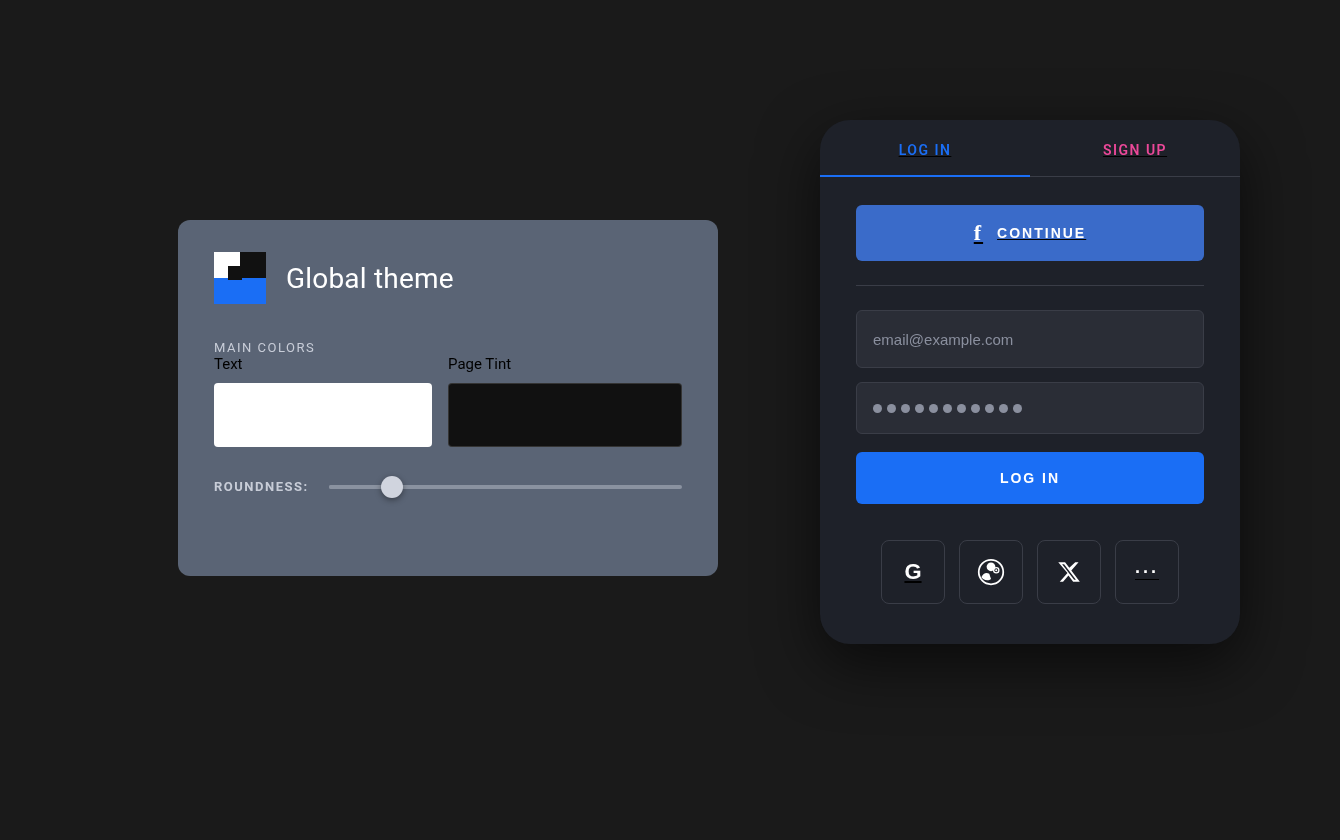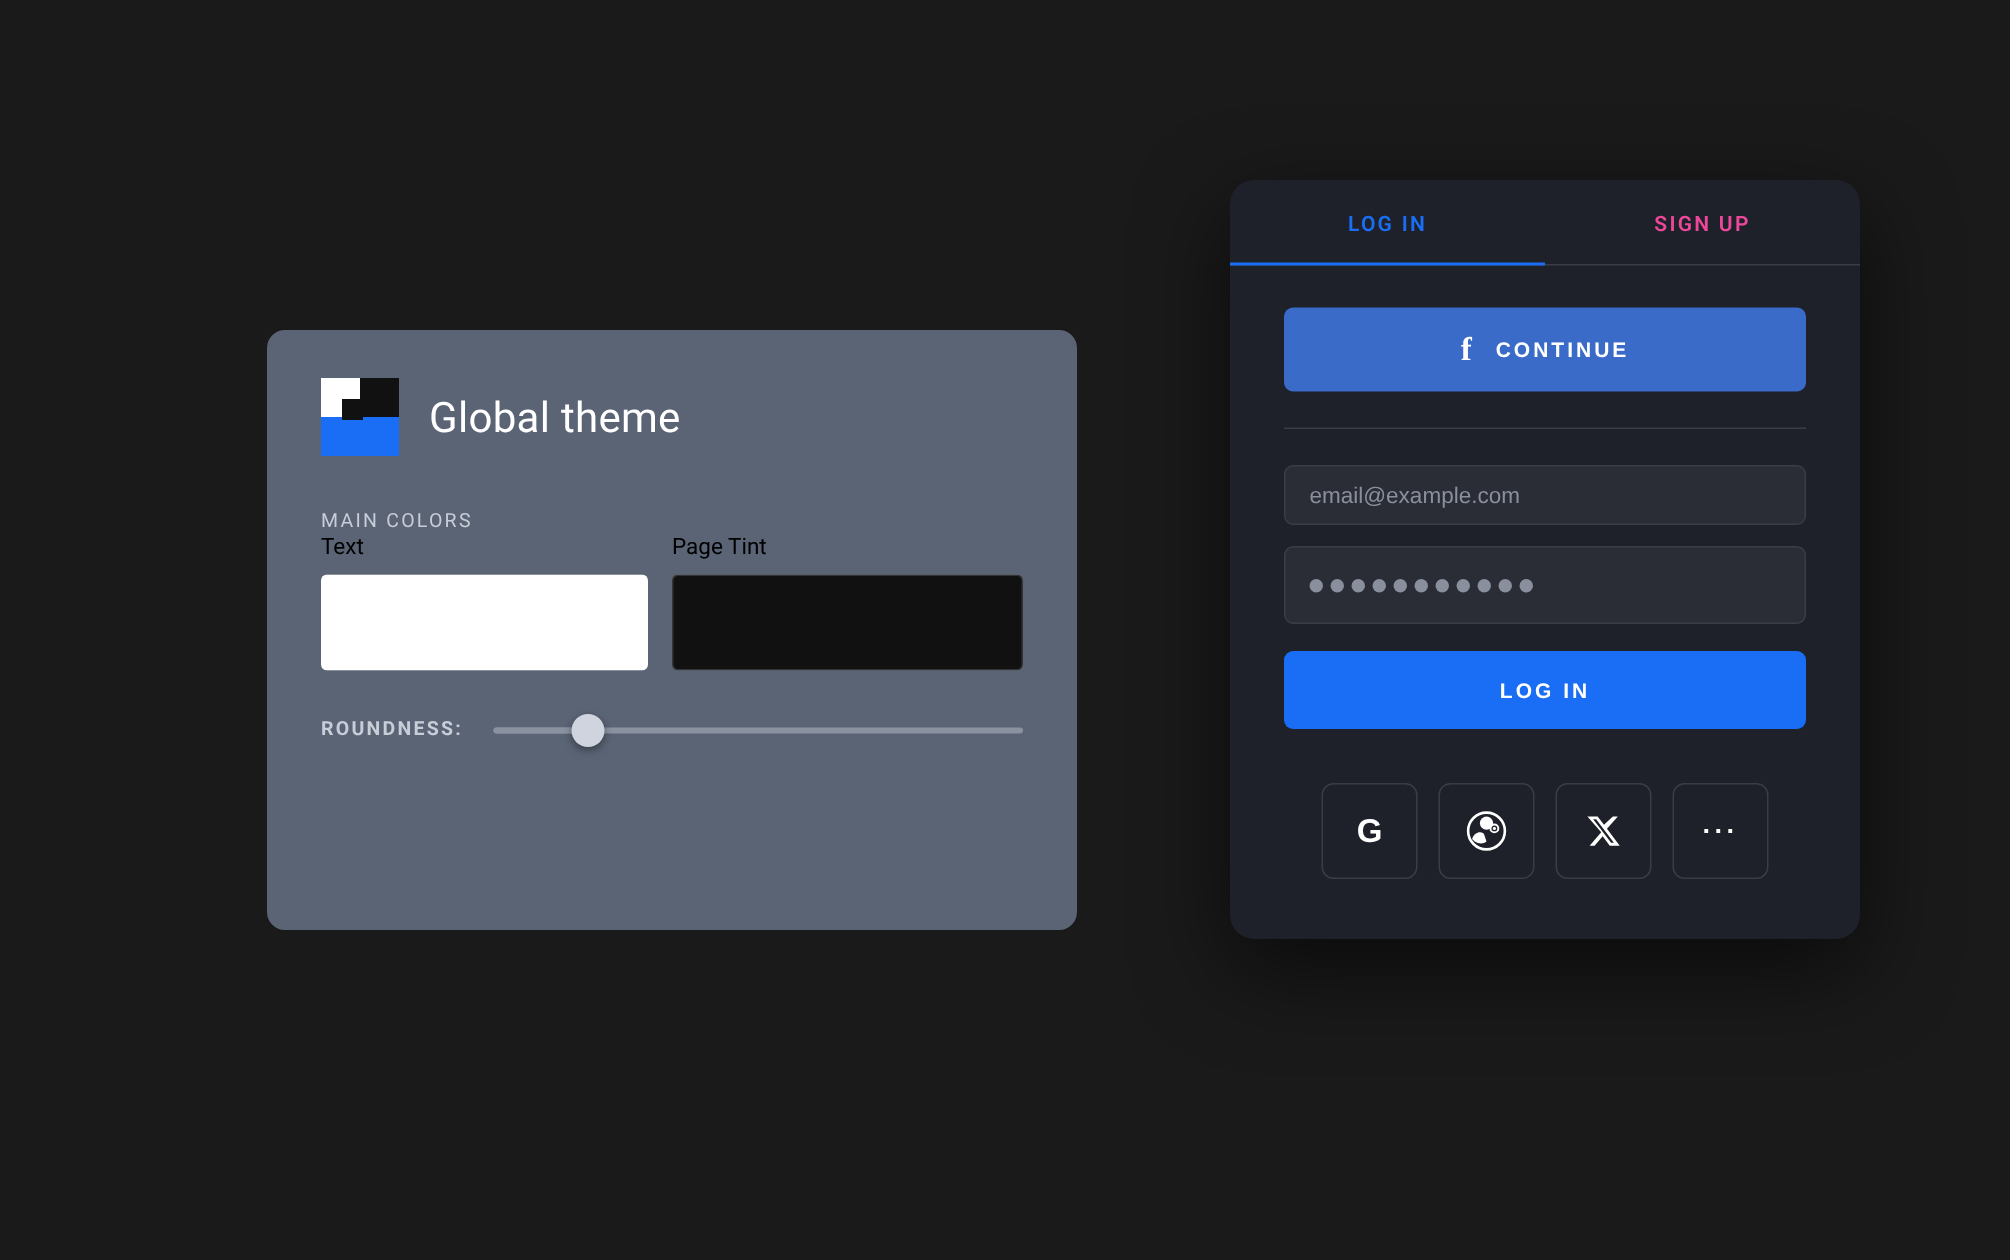"LOG IN" .login-card { border-radius: 16px -> 30px; text-decoration: none -> underline }
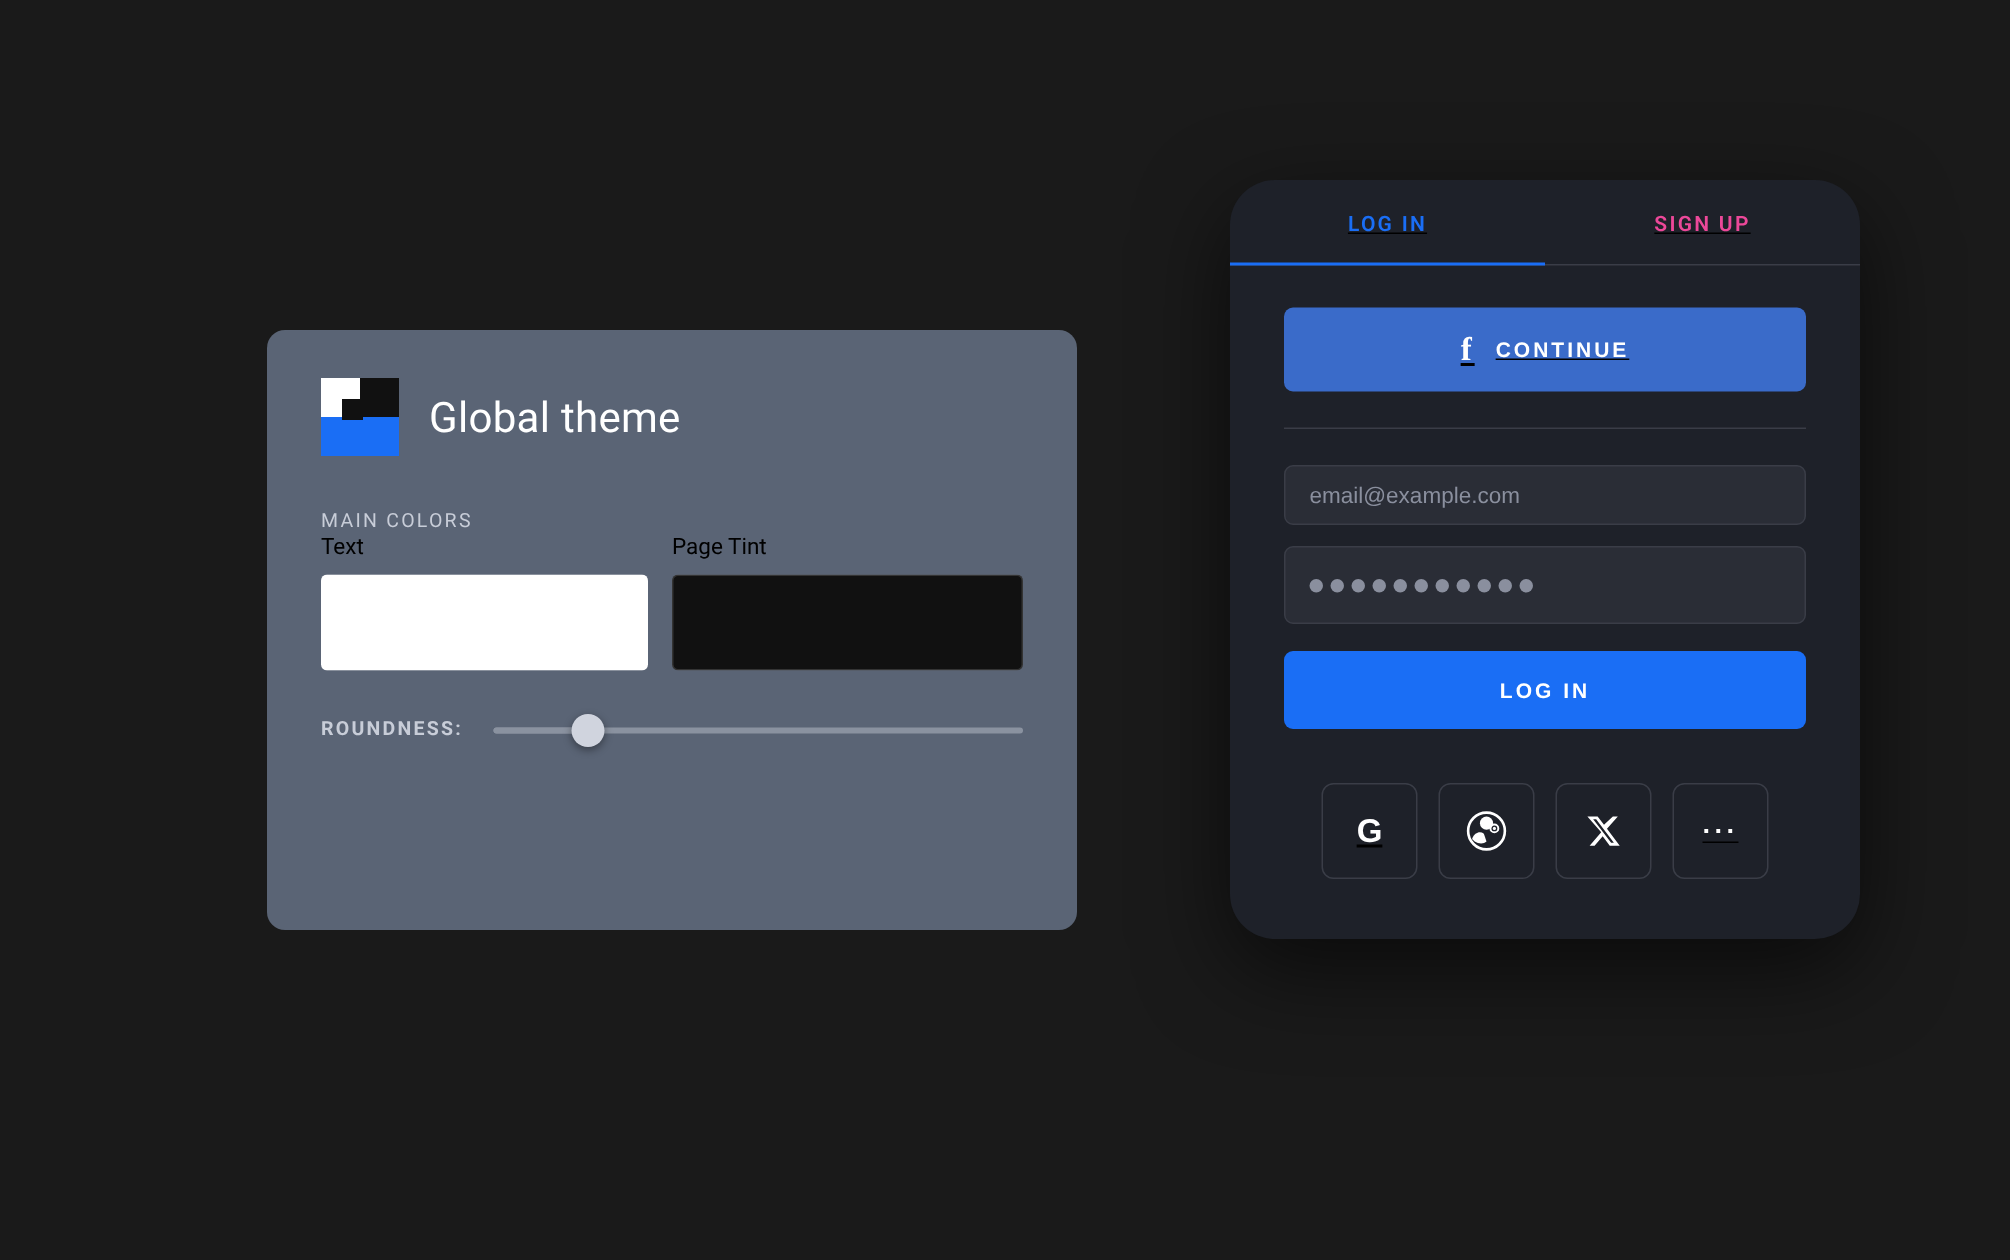"Global theme" .theme-card { height: 400px -> 356px }
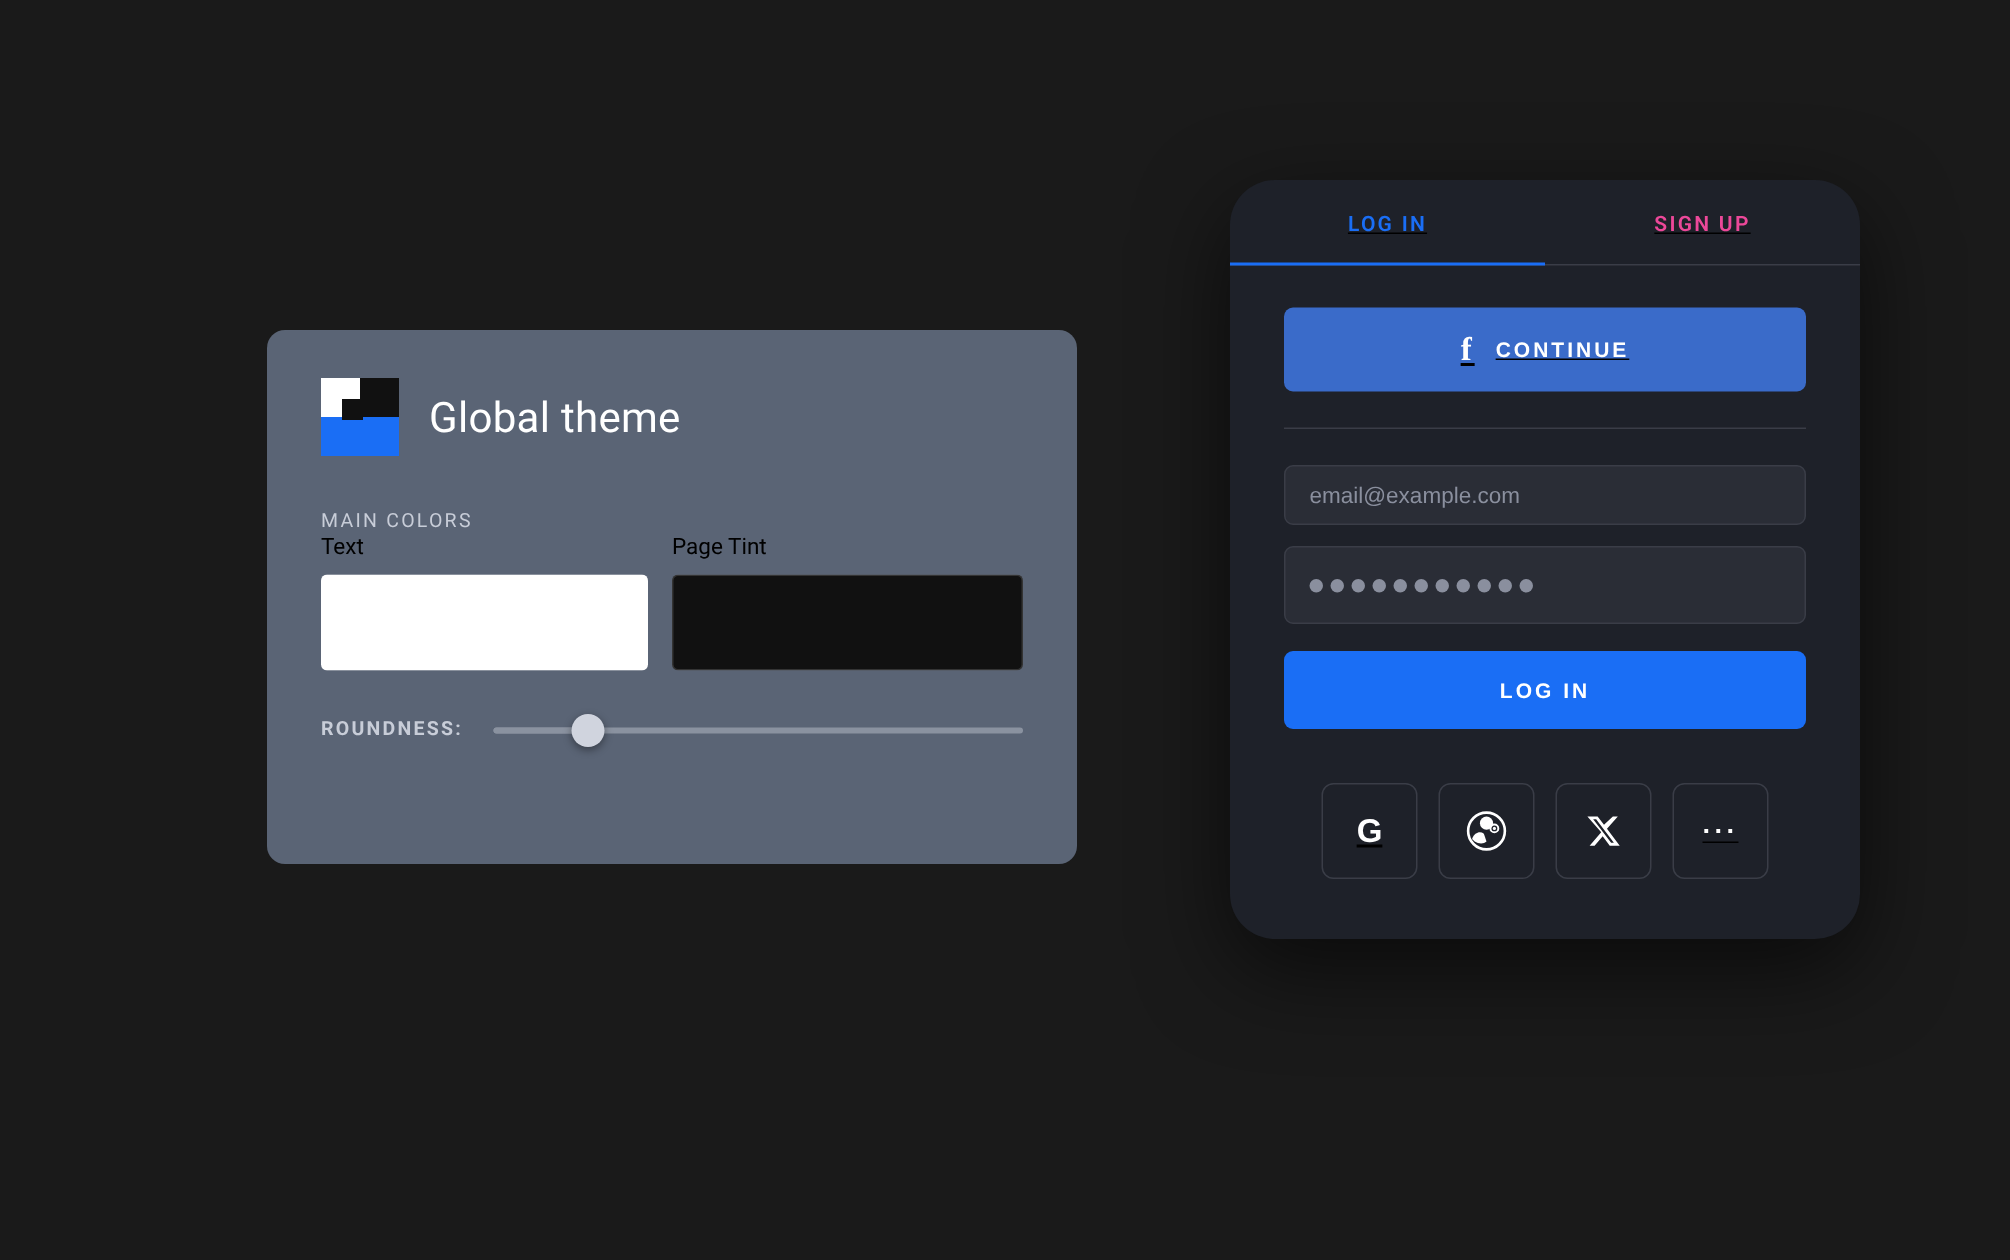"email@example.com" .login-input { height: 40px -> 58px }
